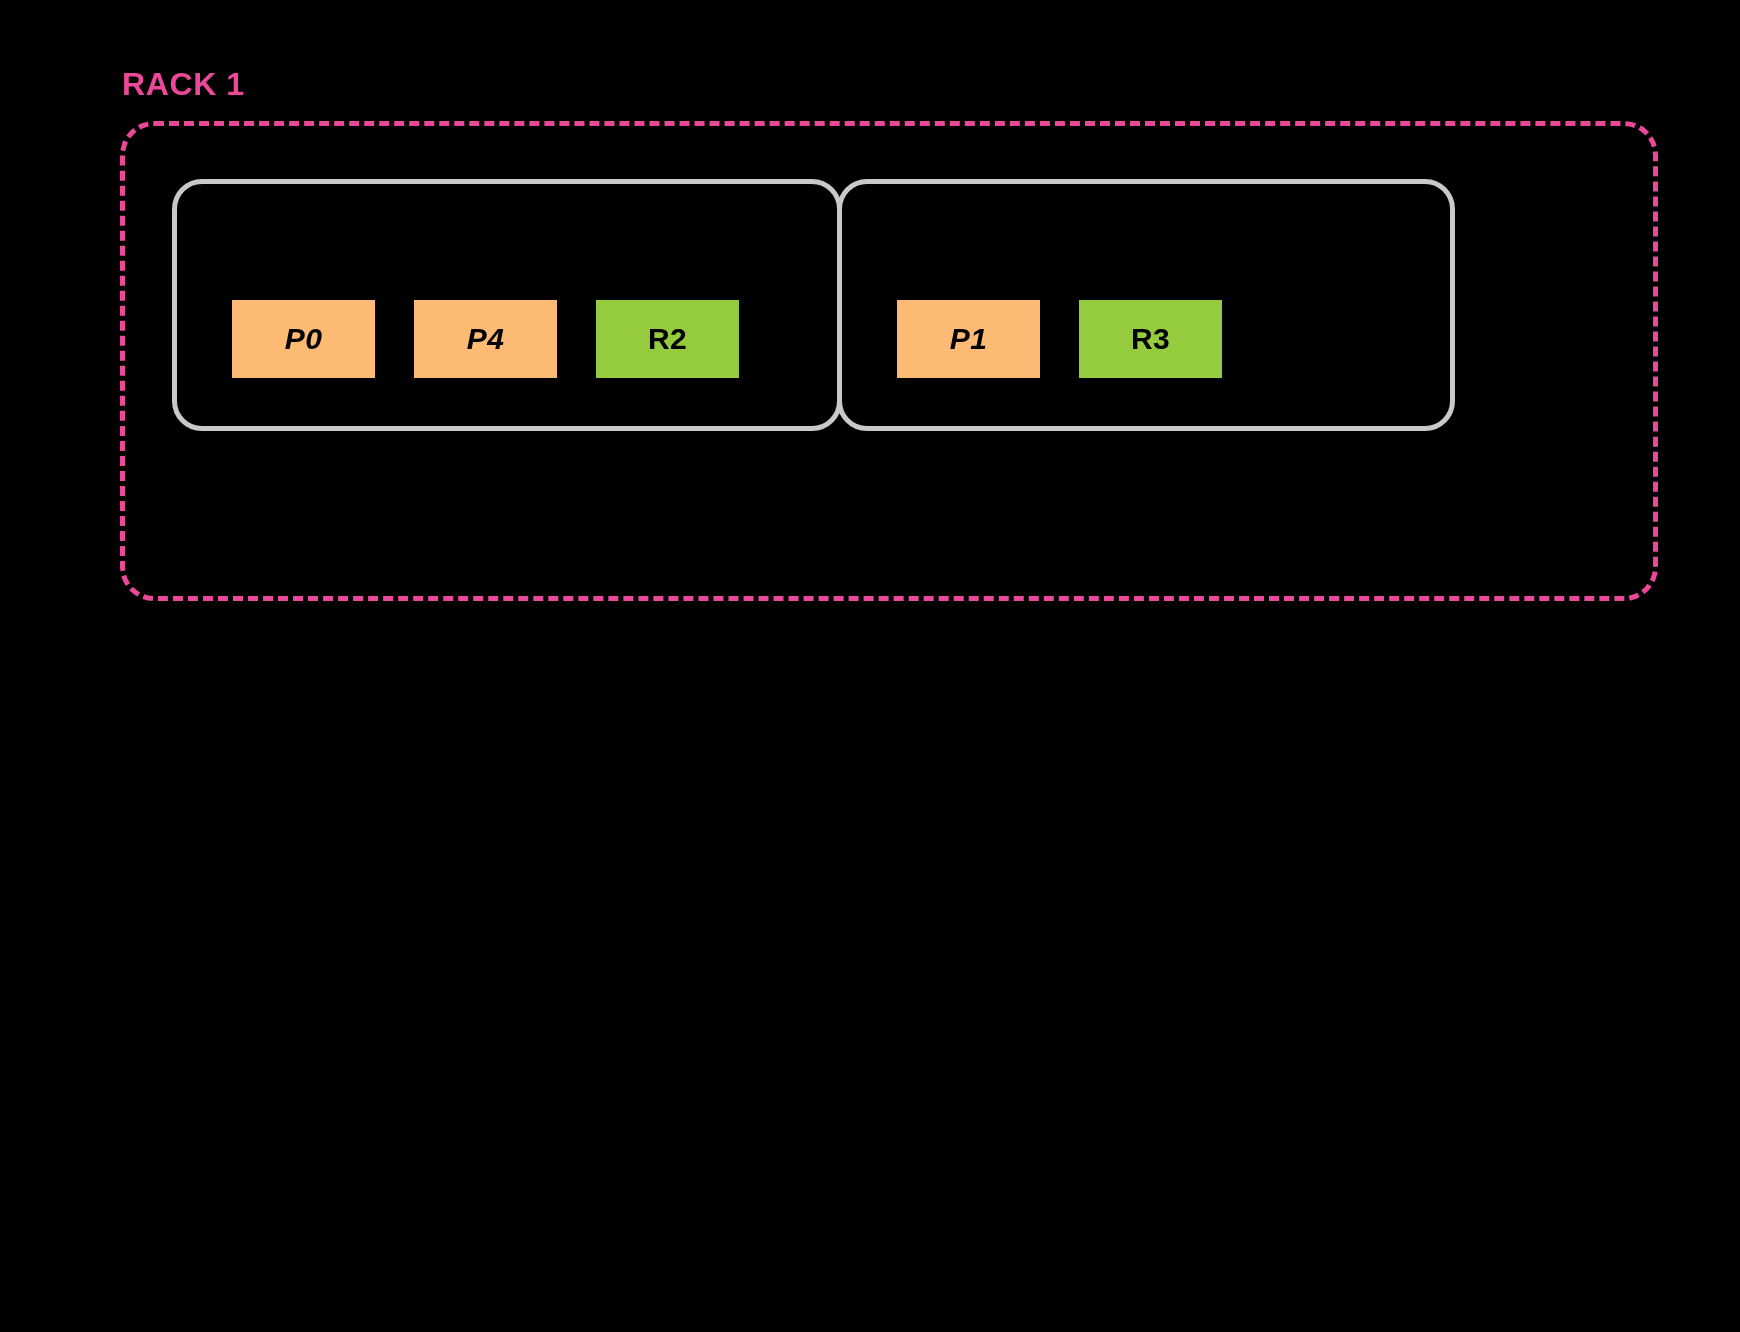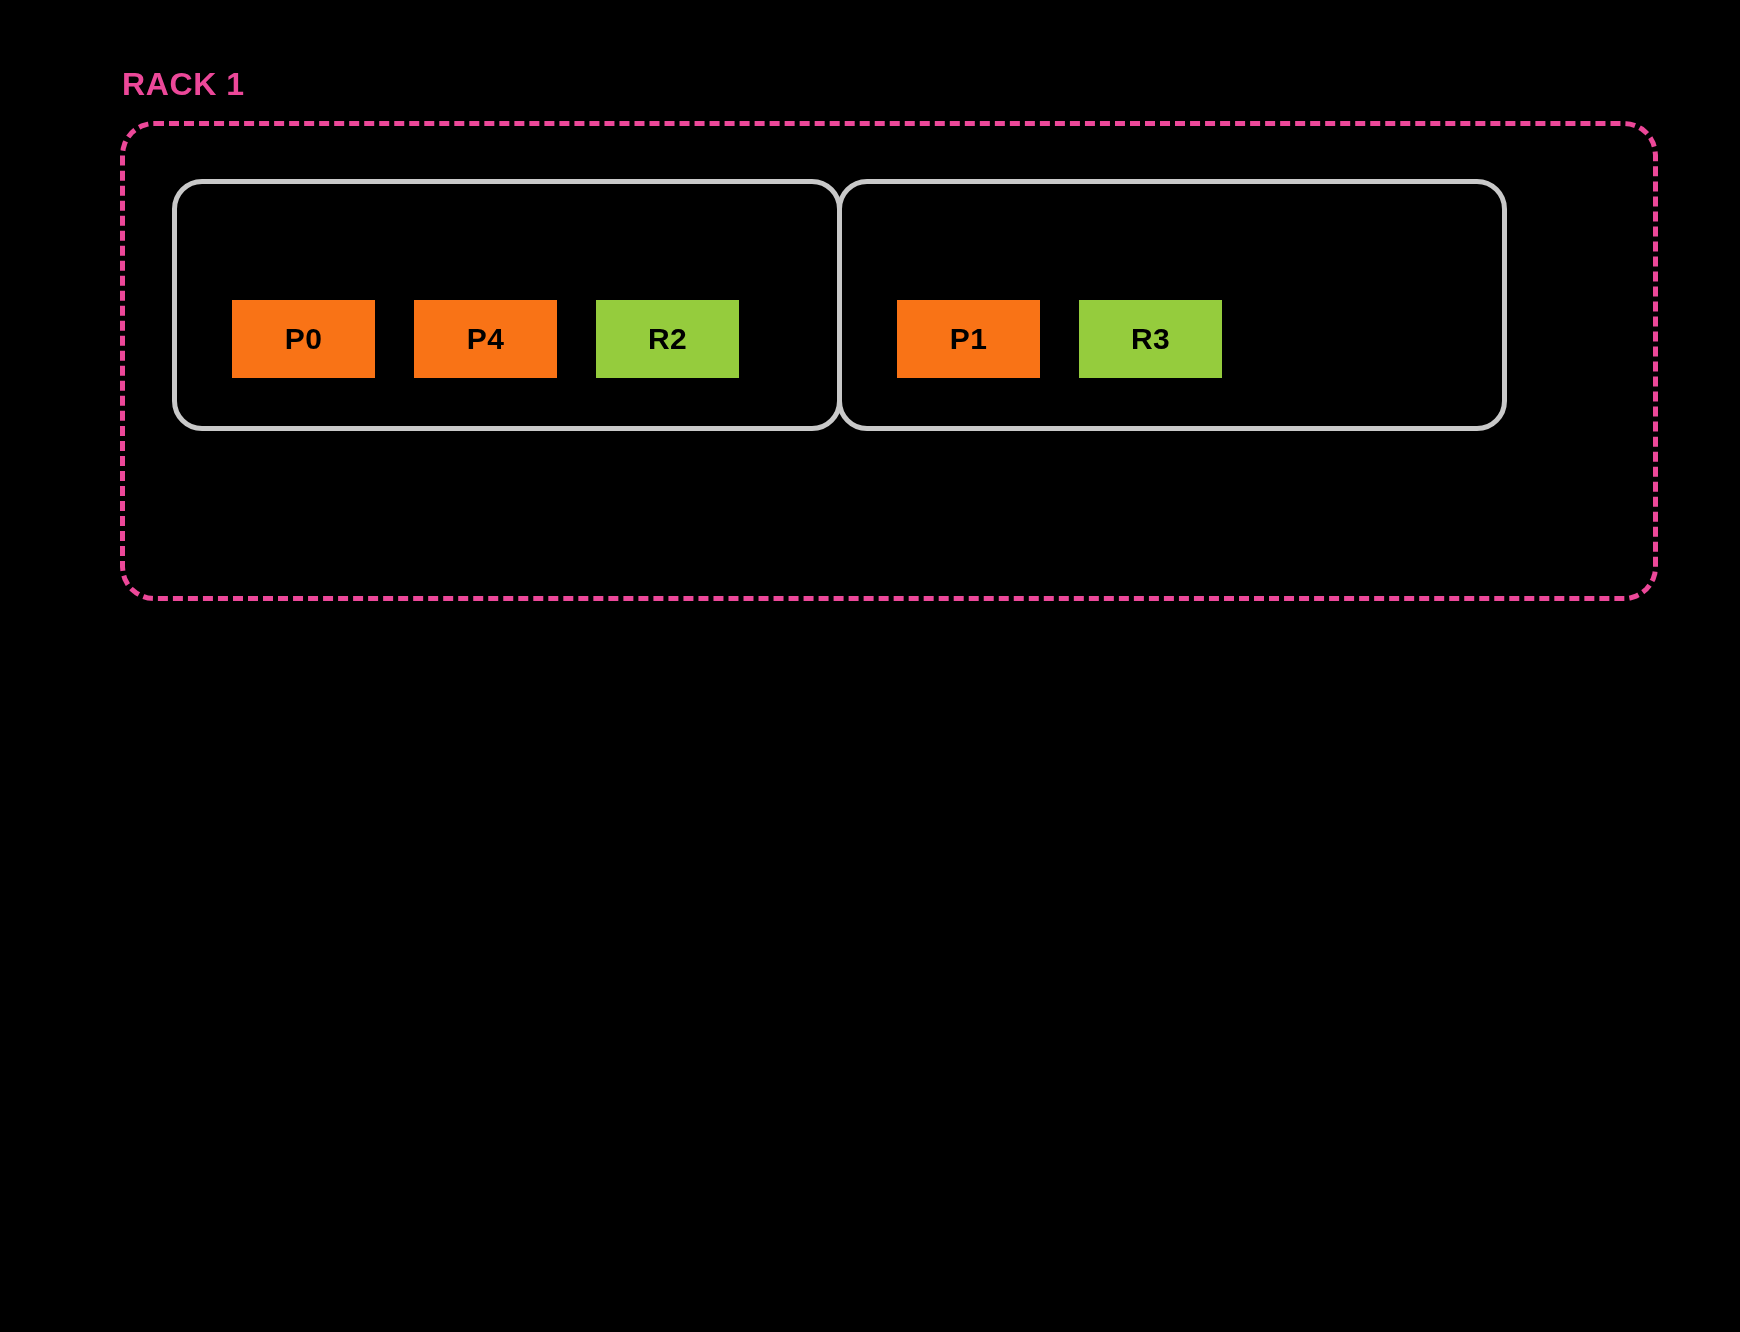"P0" .chip.partition { background: #f97316 -> #fdba74; font-style: none -> italic }
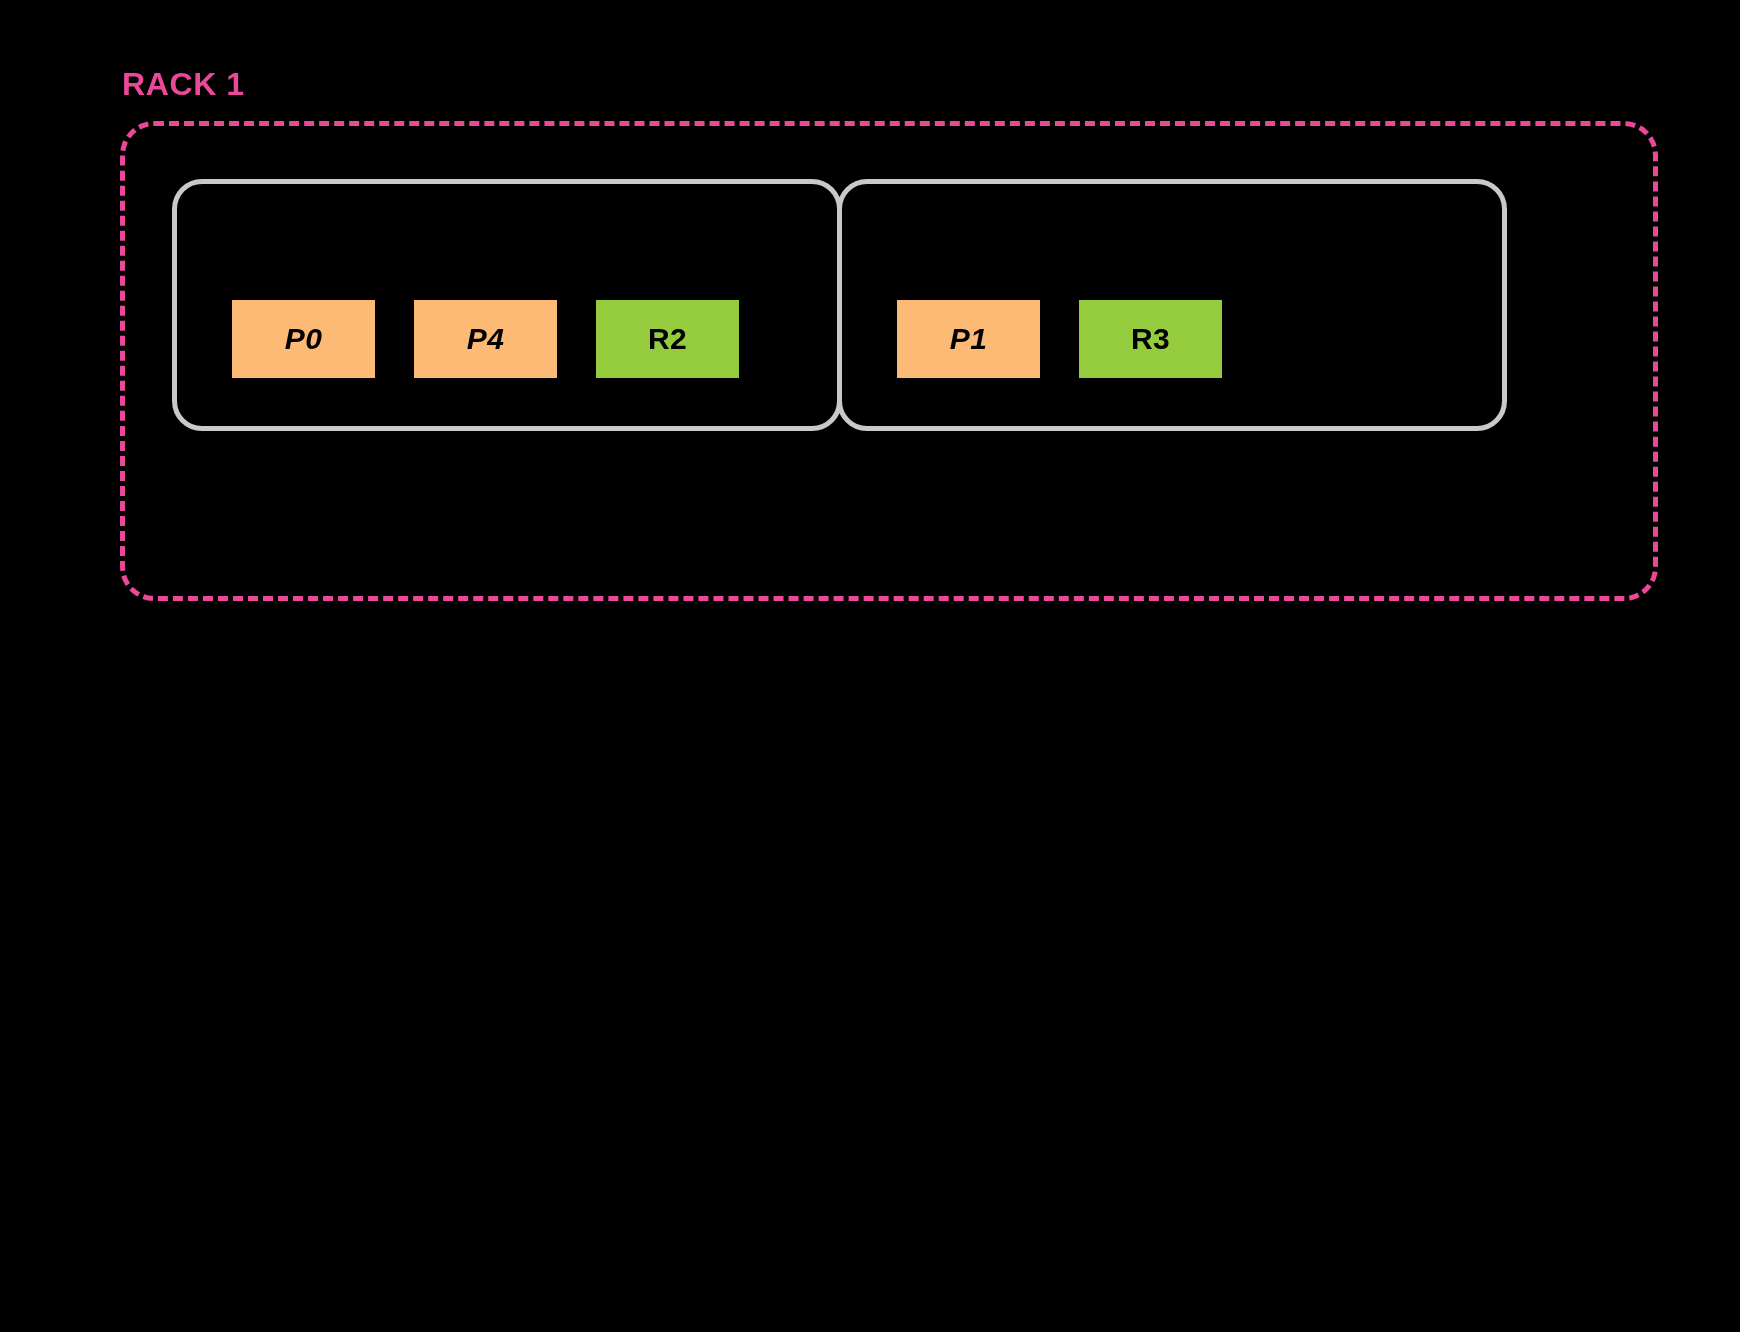"P1" .node.right { width: 670px -> 618px }
